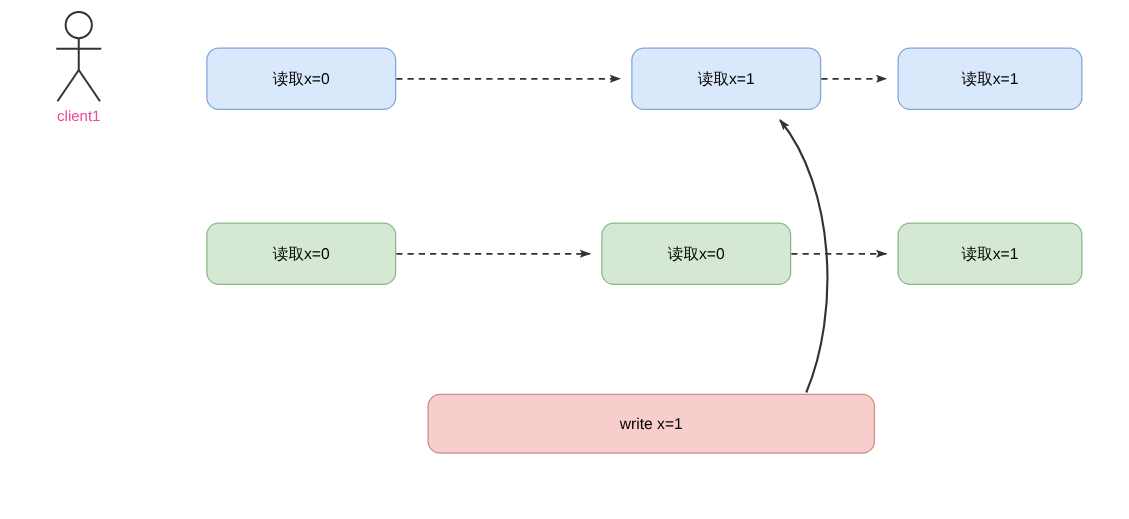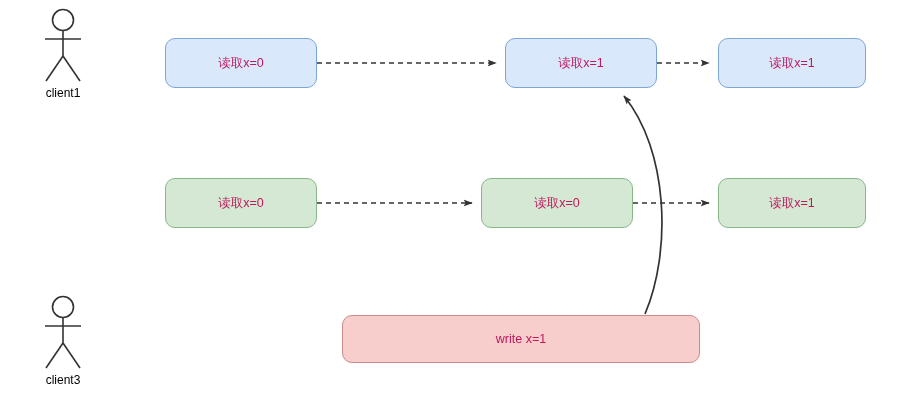"读取x=0" .node { color: #be185d -> #000000 }
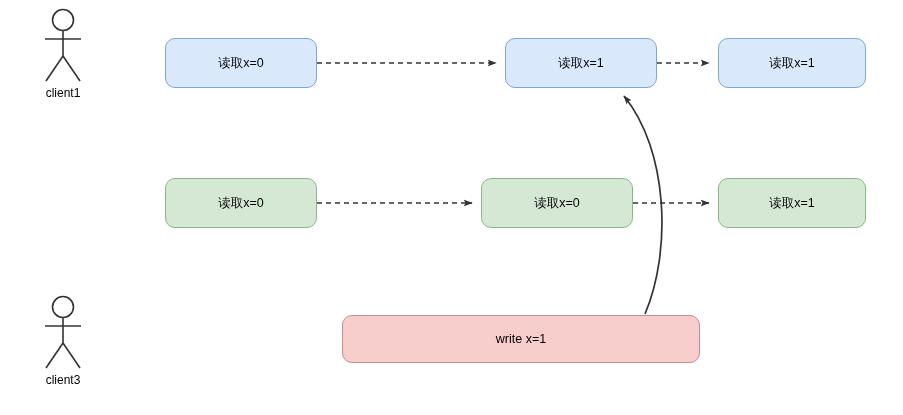"client1" .actor-label { color: #000000 -> #ec4899 }
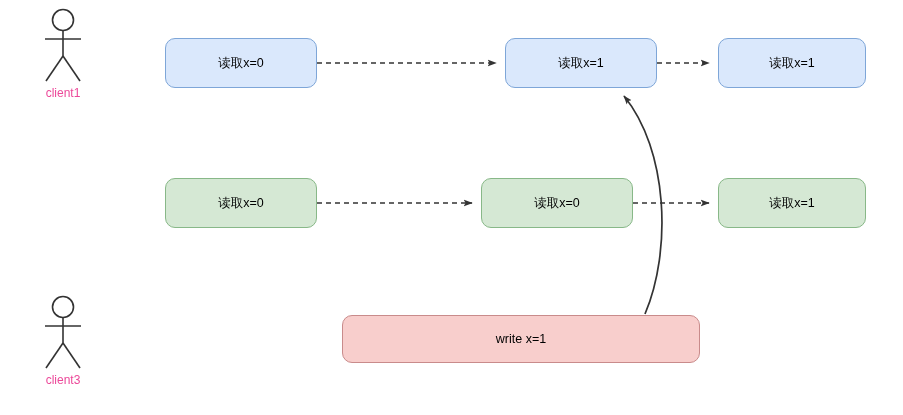"client3" div.actor { html: <div> <span> <svg> <circle></circle> <line></line> <line></line> <line></line> <line></line> </svg> </span> <div>client3</div> </div> -> none }
